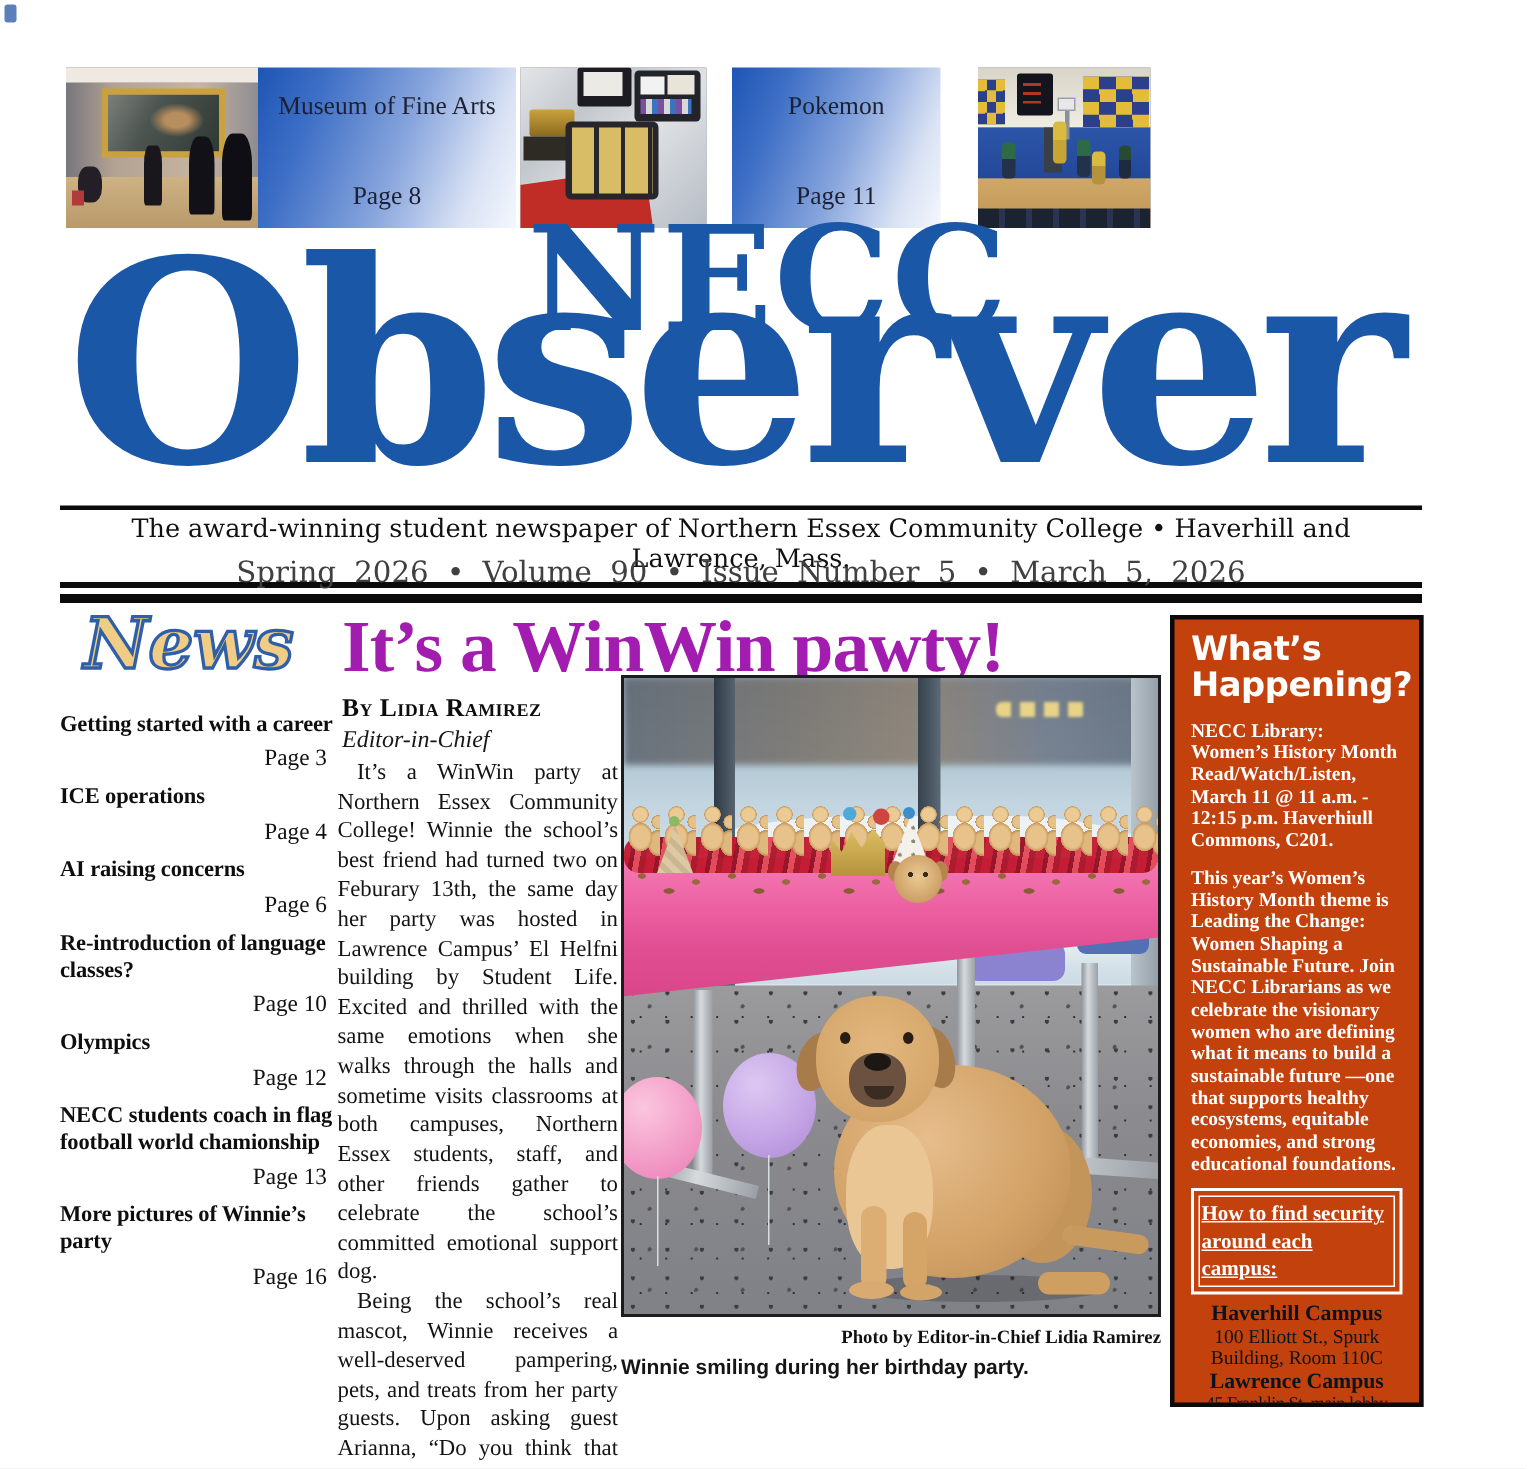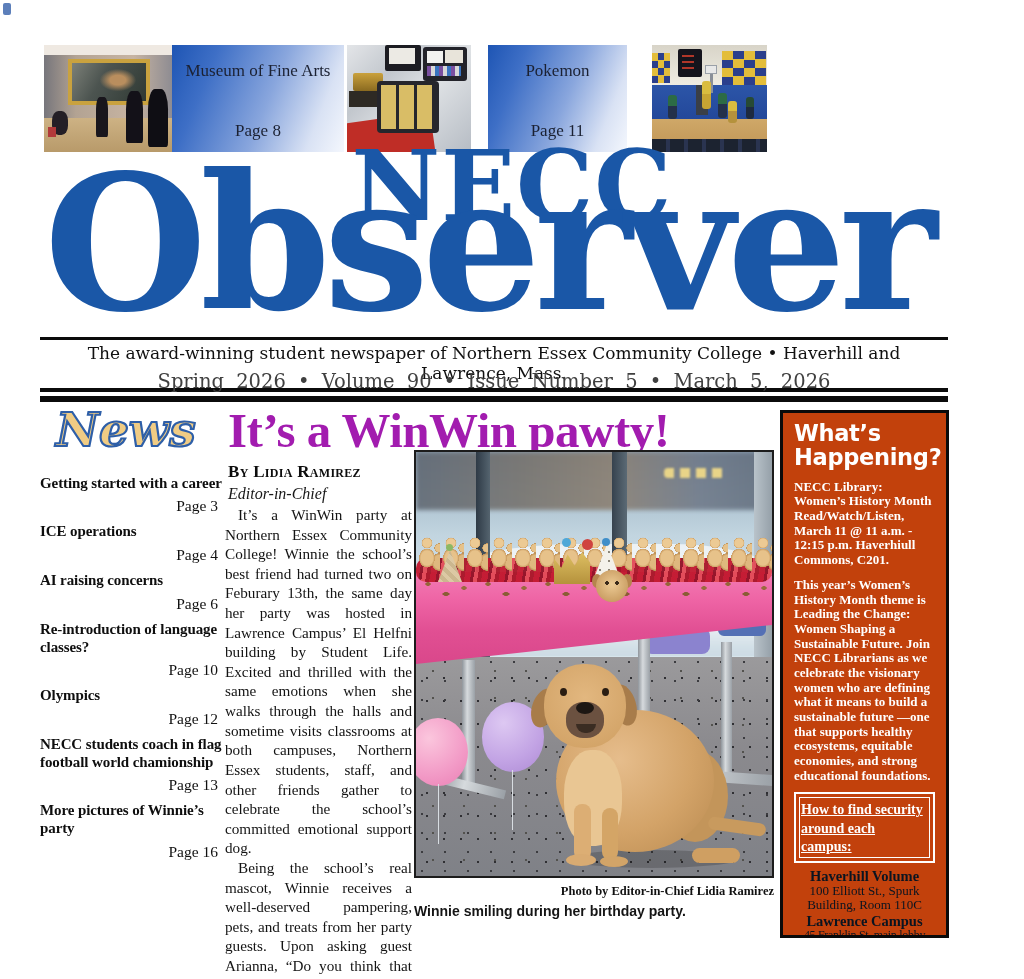"Haverhill Volume" div.sec-campus { text: Volume -> Campus }
